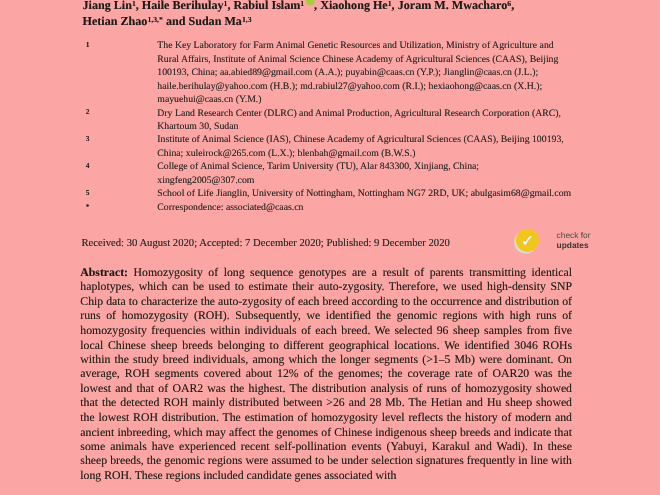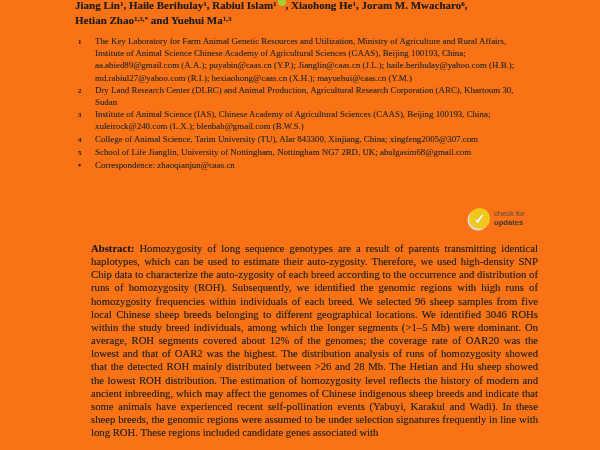"Jiang Lin1, Haile Berihulay1, Rabiul" .page { background: #f97316 -> #fca5a5 }
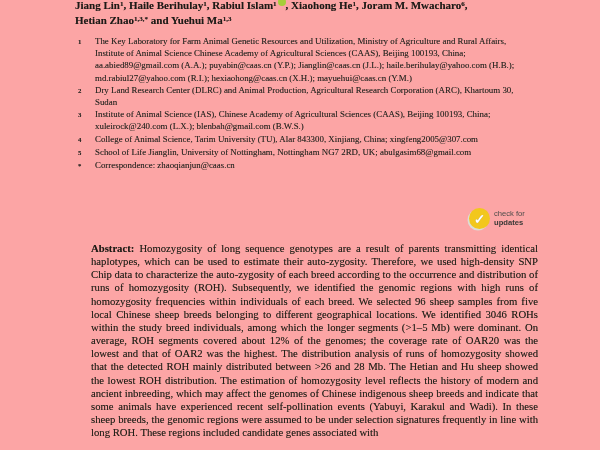"Yuehui Ma" span { text: Yuehui -> Sudan }
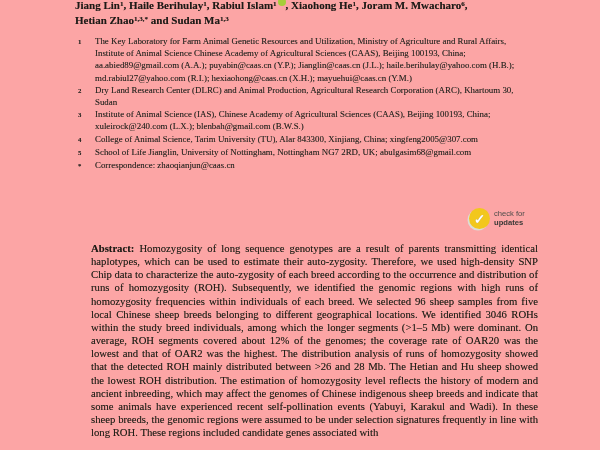"The Key Laboratory for Farm" .aff-txt { margin-left: none -> 48px }
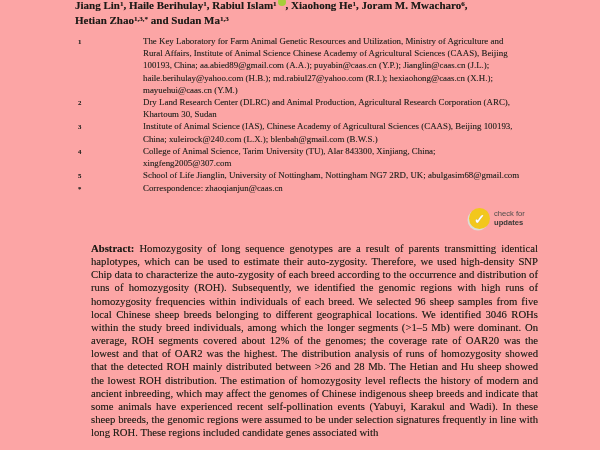"Institute of Animal Science (IAS)," span.aff-txt { text: xuleirock@240.com -> xuleirock@265.com }
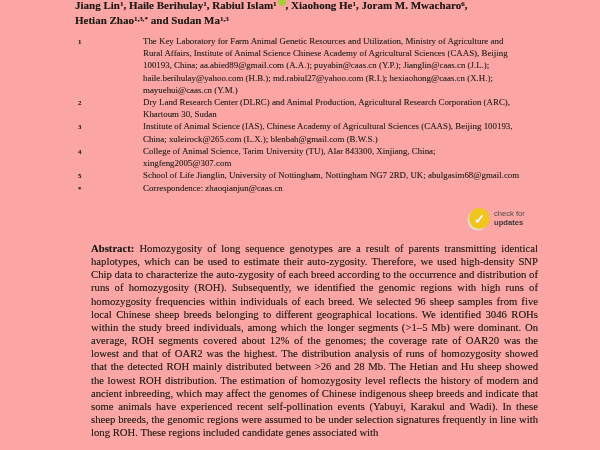"Correspondence: zhaoqianjun@caas.cn" span.aff-txt { text: zhaoqianjun@caas.cn -> associated@caas.cn }
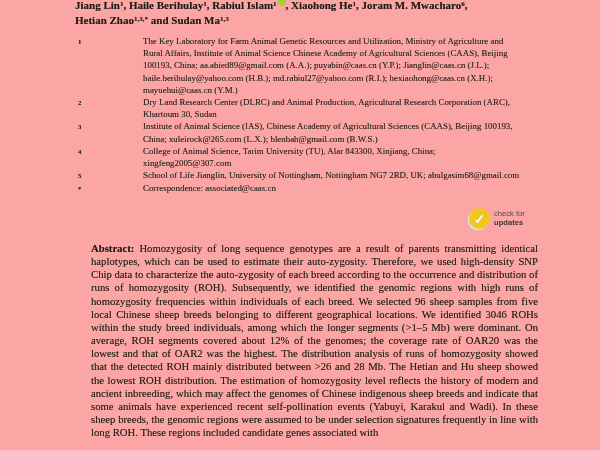"check for" .badge-text { margin-left: 4px -> 16px }
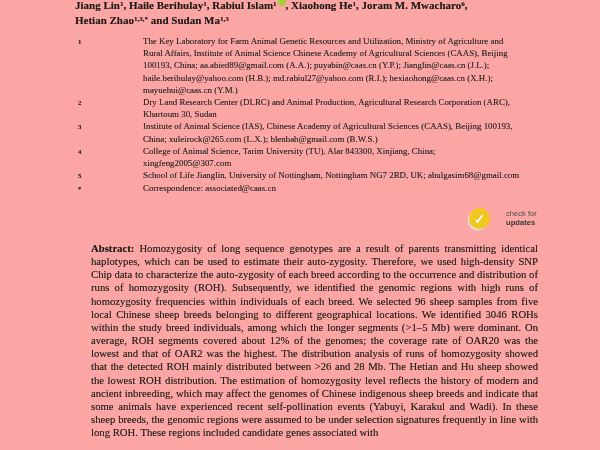"Received: 30 August 2020; Accepted:" div.received { html: none -> <div>Received: 30 August 2020; Accepted: 7 December 2020; Published: 9 December 2020</div> }
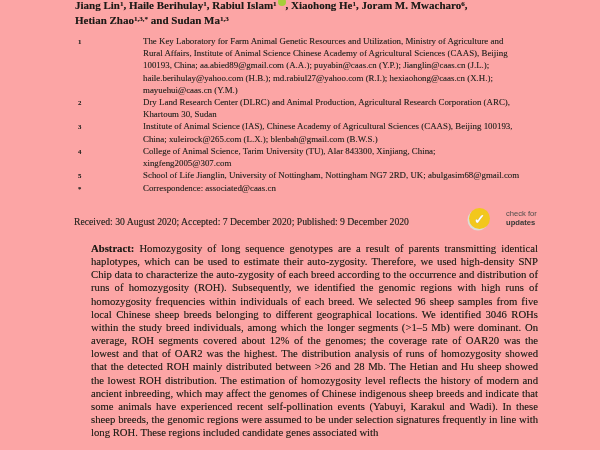"Abstract: Homozygosity of long sequence" .abs { left: 91px -> 73px }
